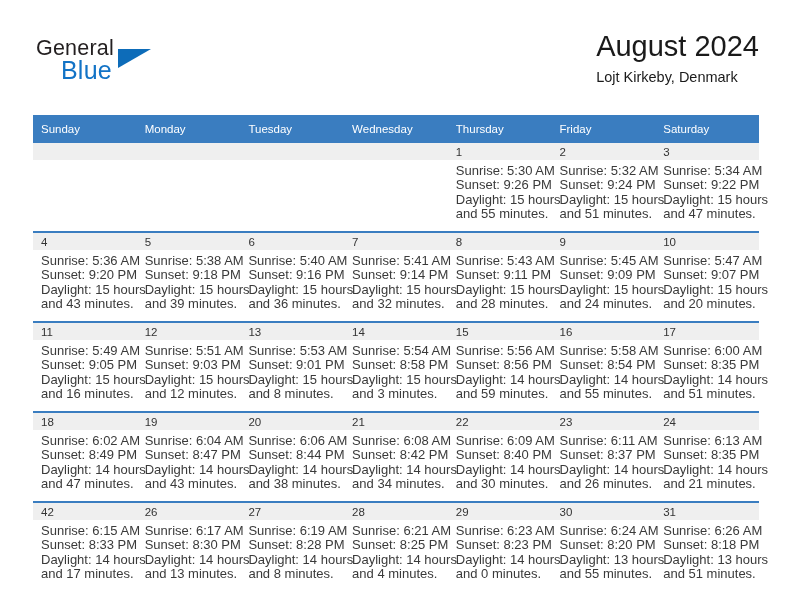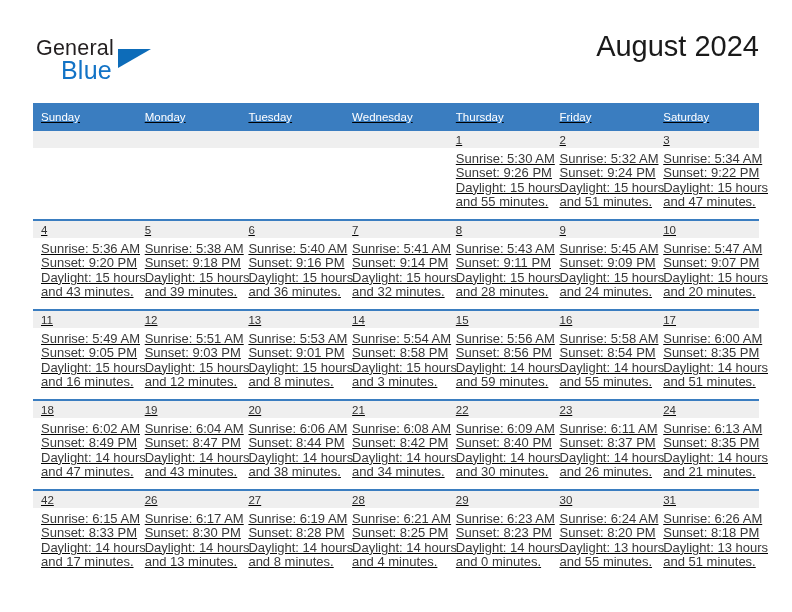"Lojt Kirkeby, Denmark" div.cal-subtitle { html: none -> <div>Lojt Kirkeby, Denmark</div> }
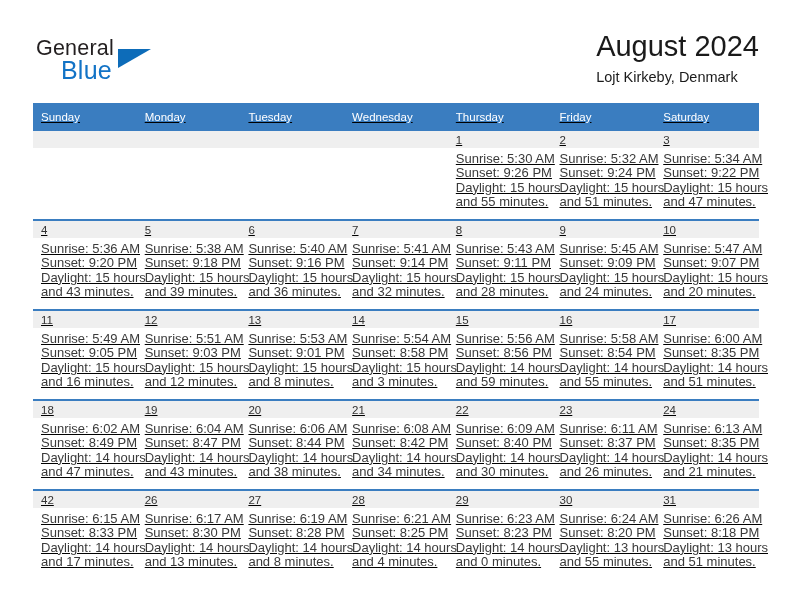"Sunday" .calendar { text-decoration: underline -> none; top: 103px -> 115px }
